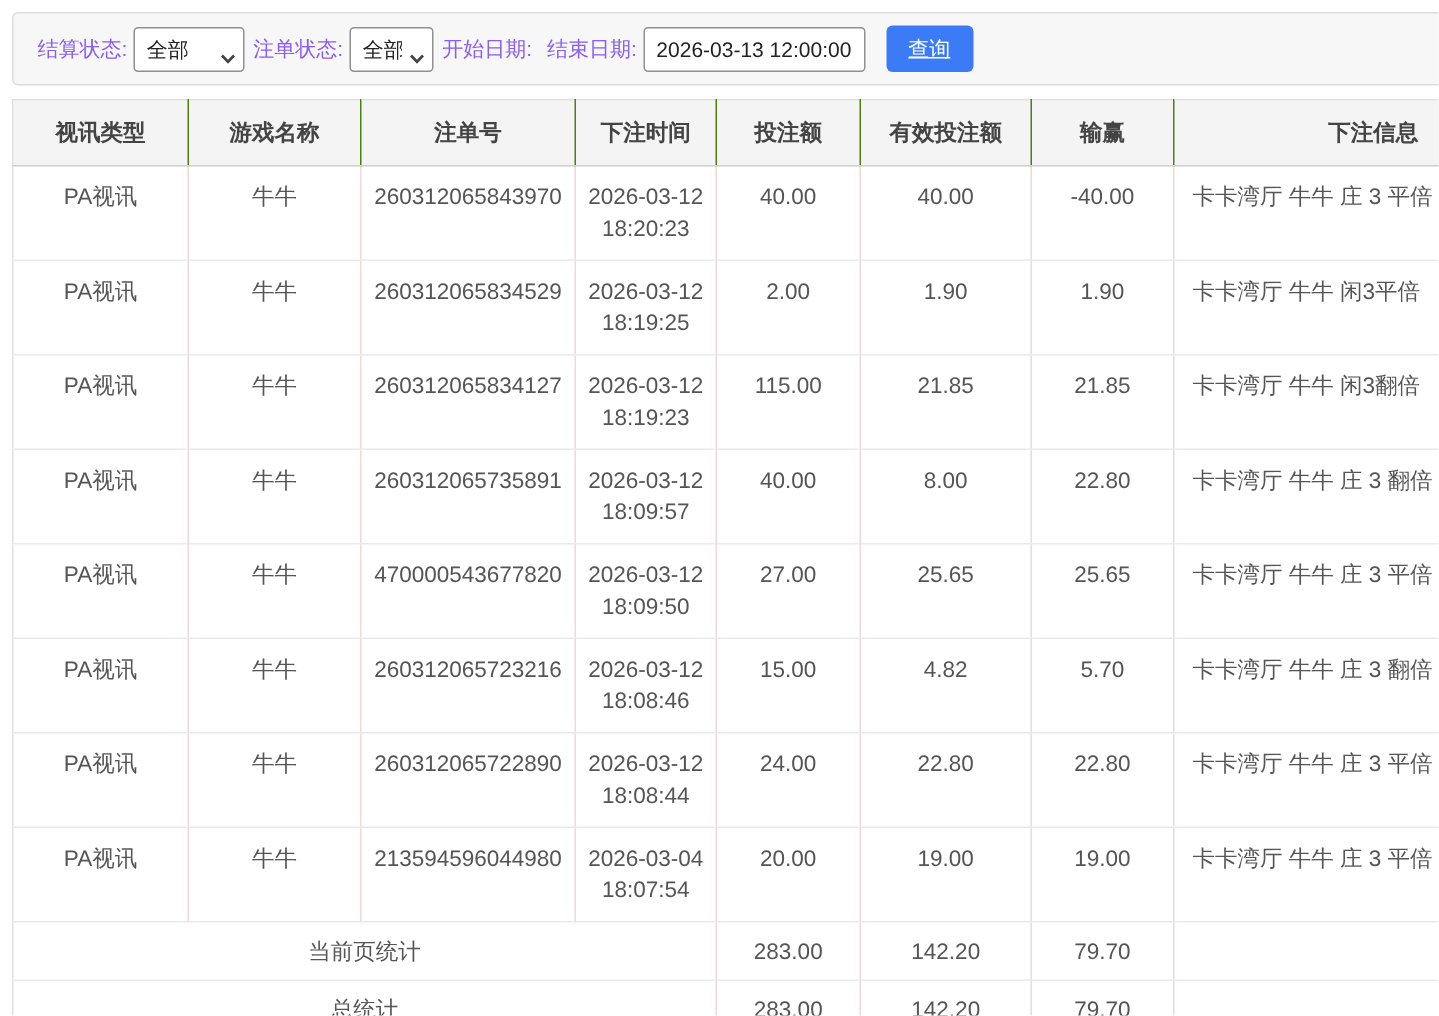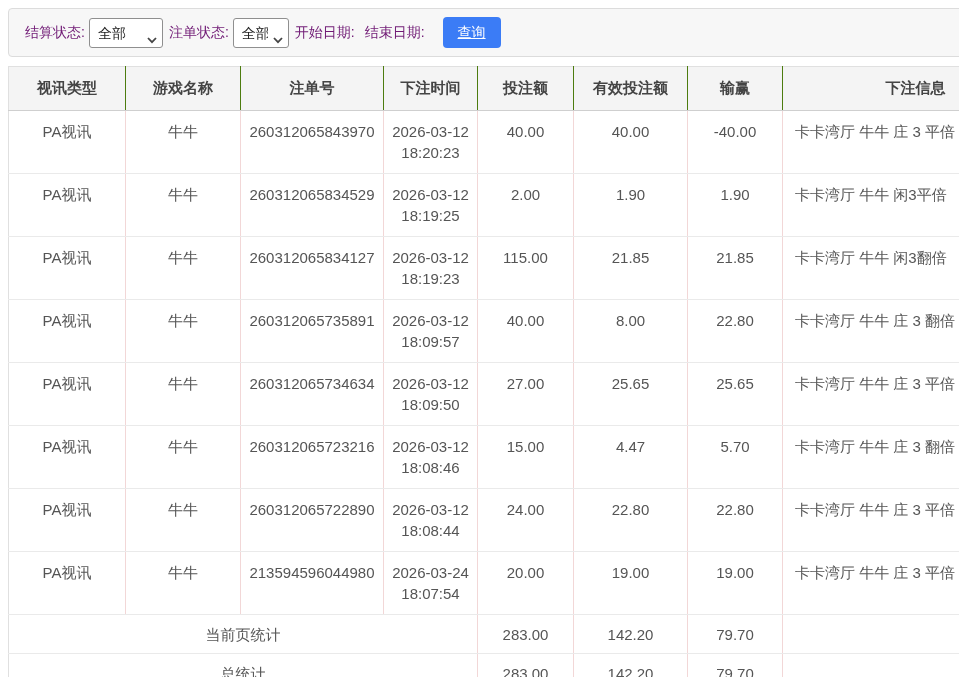"结算状态:" .filter-label { color: #701a75 -> #8b5cf6 }
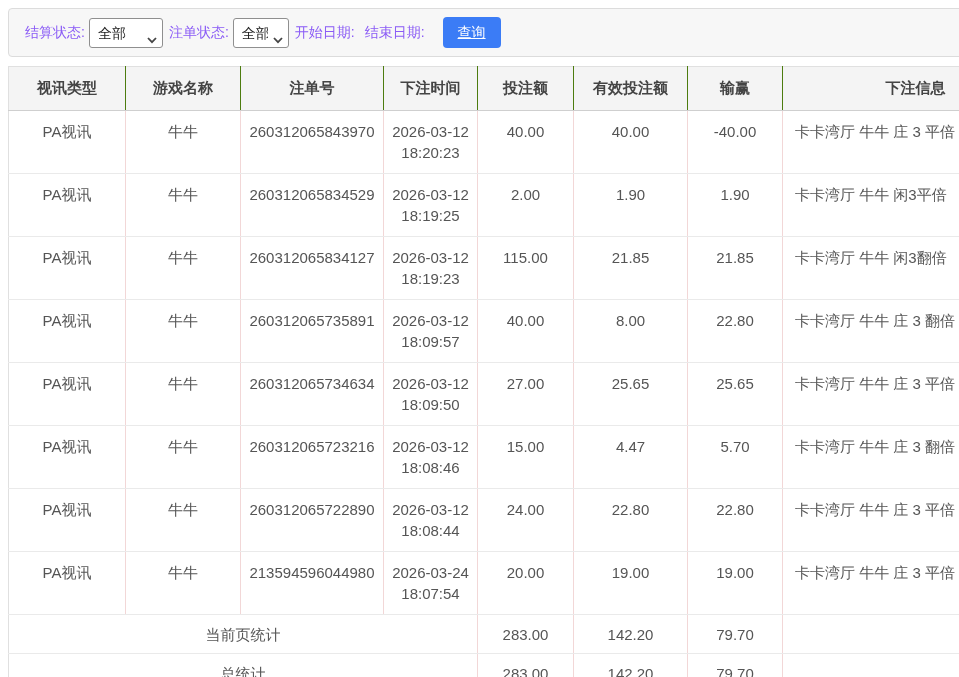"2026-03-13 12:00:00" input.date-input { html: none -> <input> }
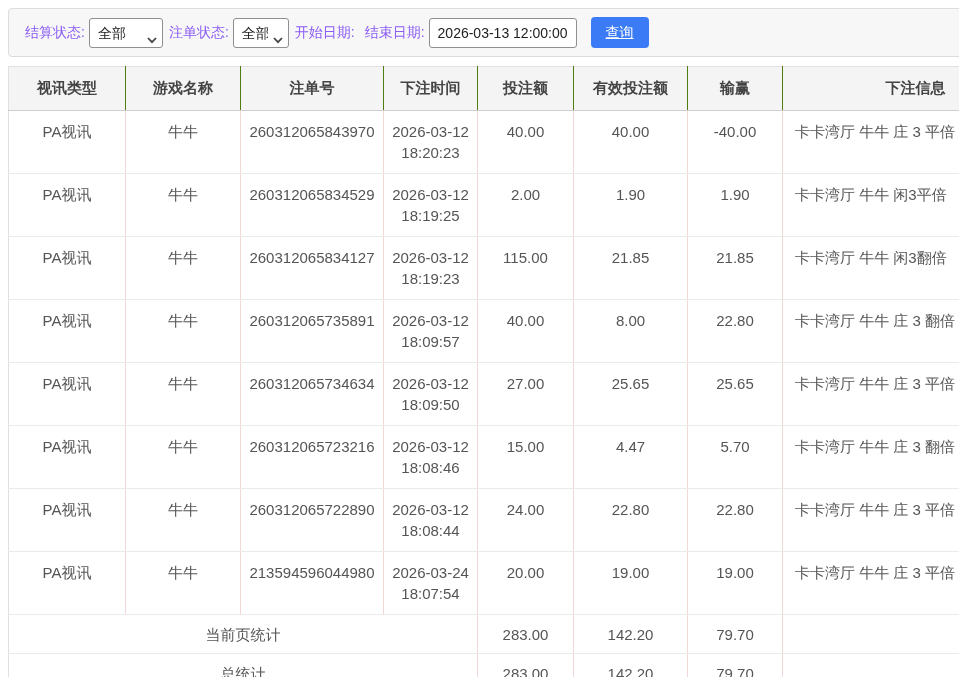"260312065734634" td { text: 260312065734634 -> 470000543677820 }
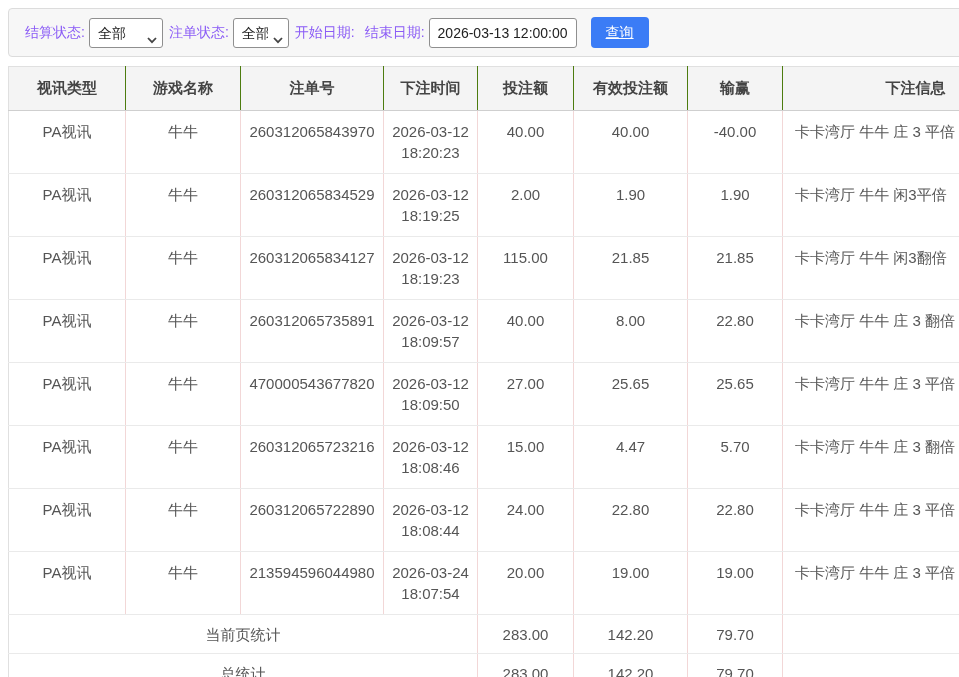"4.47" td { text: 4.47 -> 4.82 }
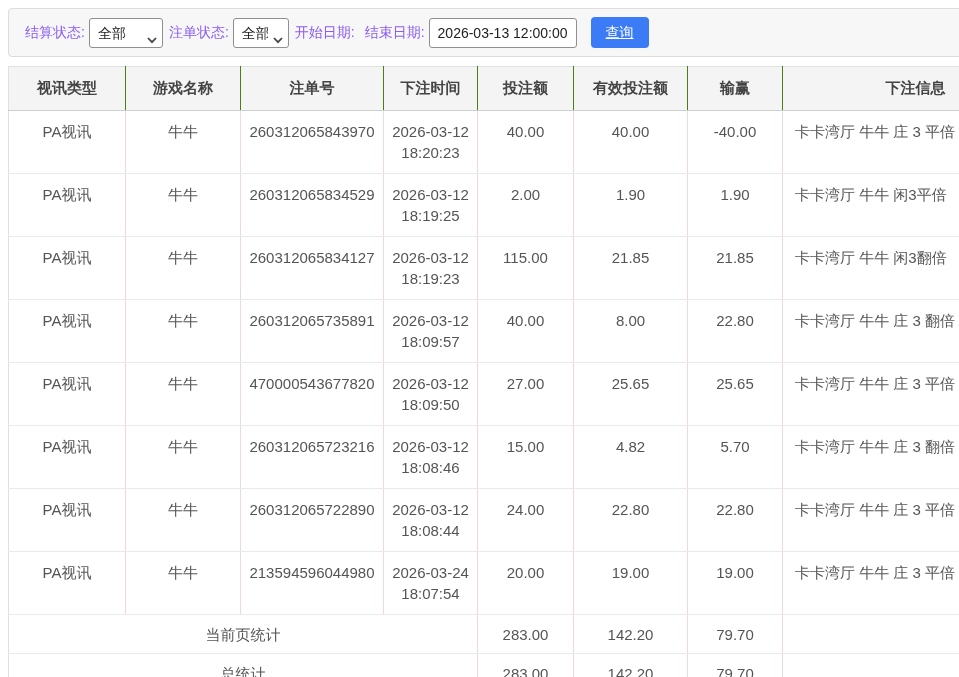"2026-03-24 18:07:54" td { text: 2026-03-24 -> 2026-03-04 }
